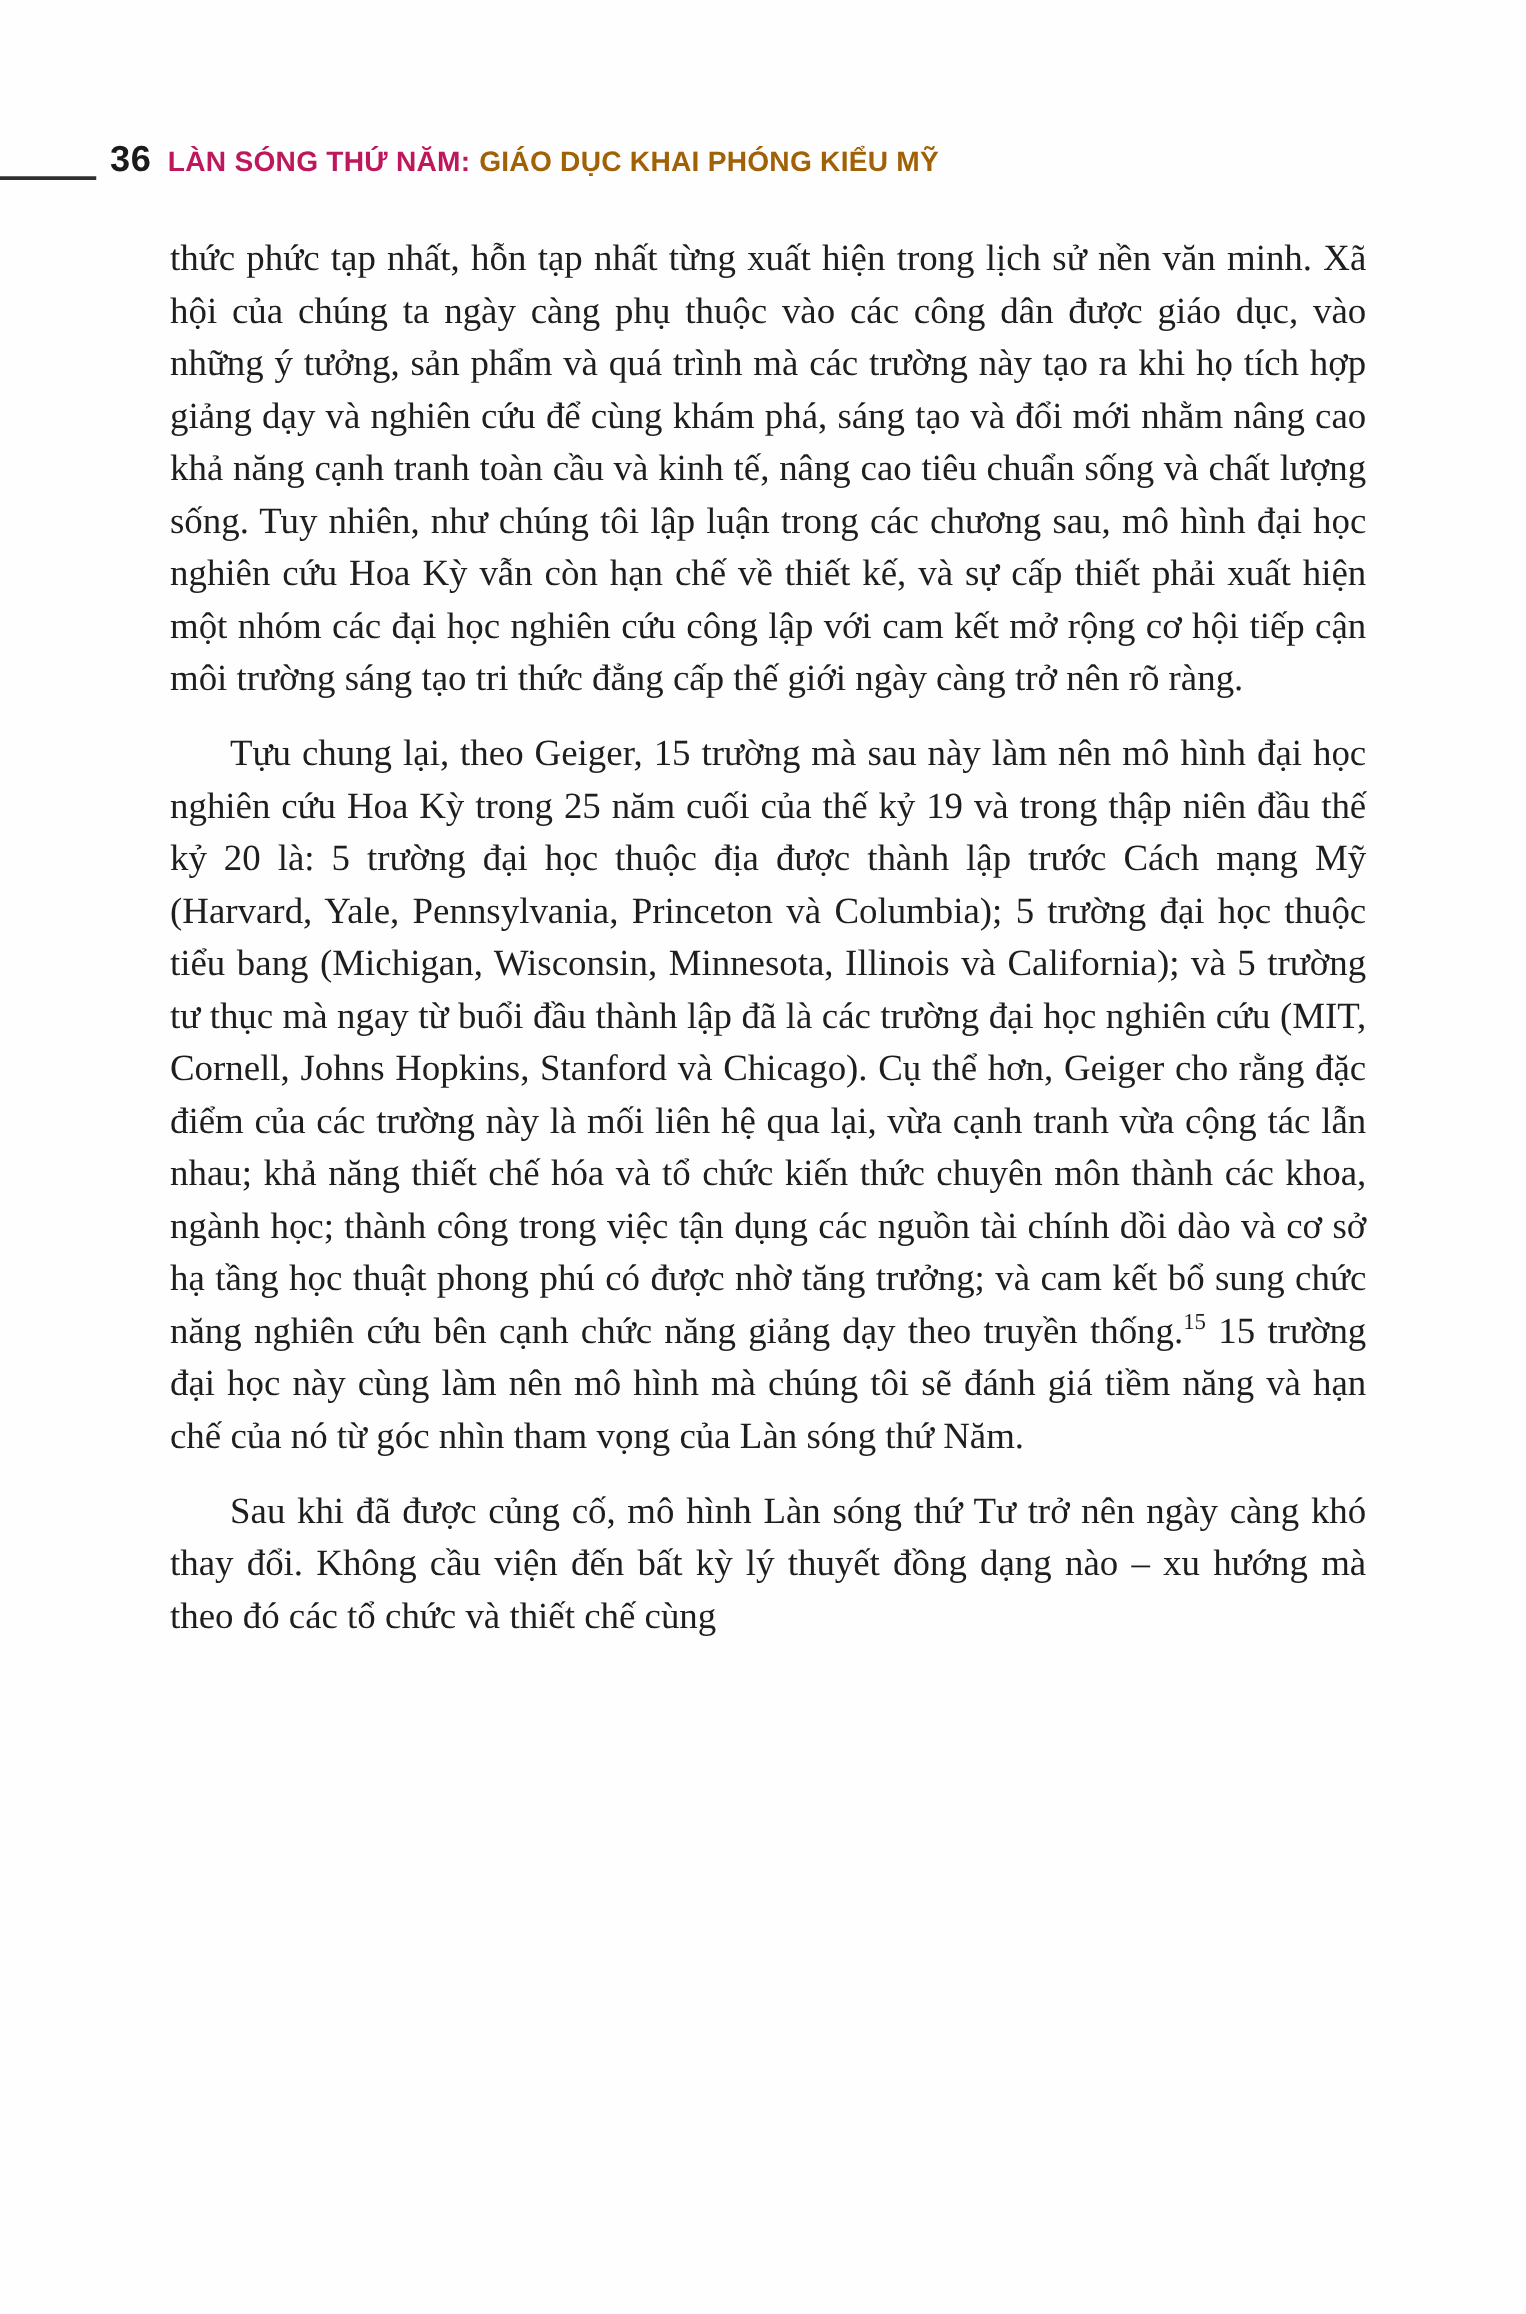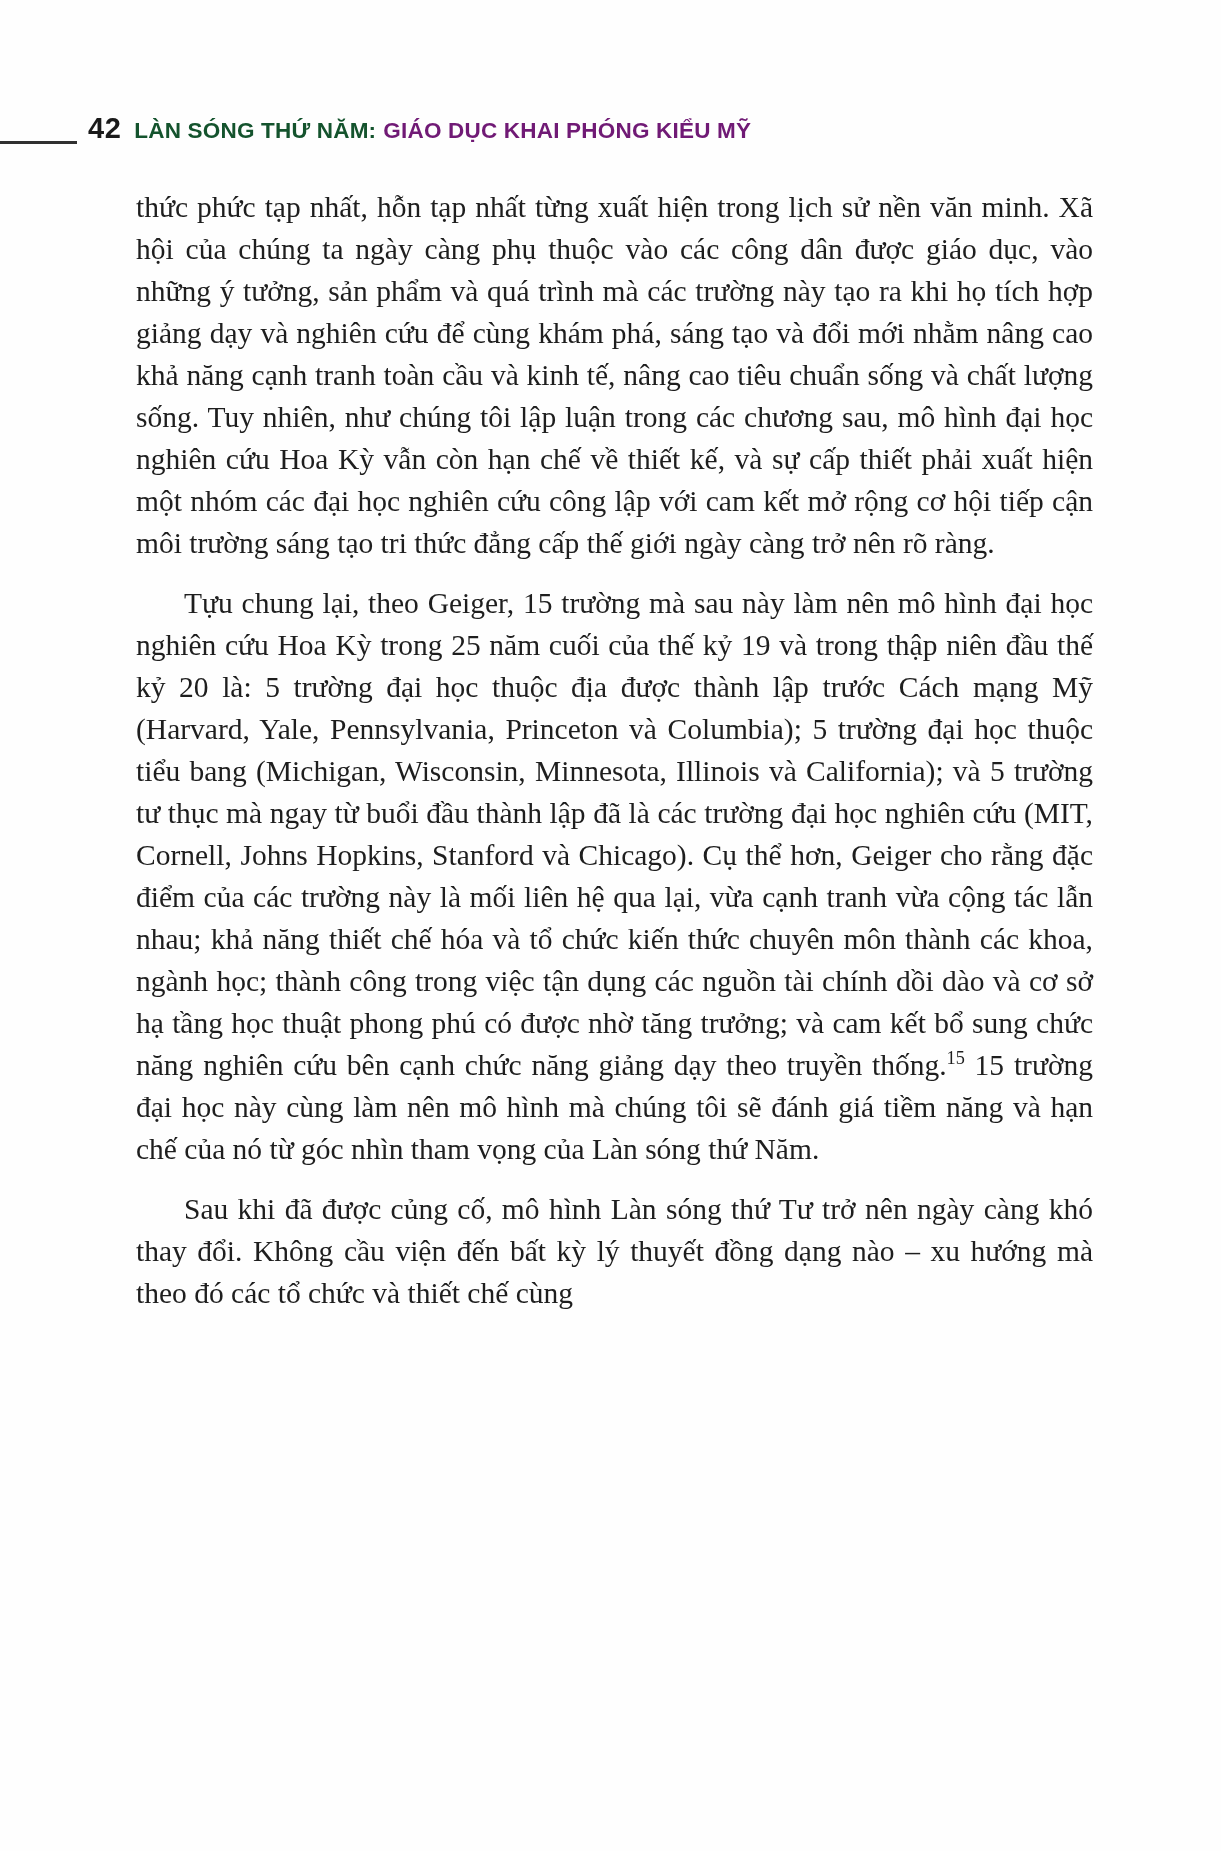"42" span.page-number { text: 42 -> 36 }
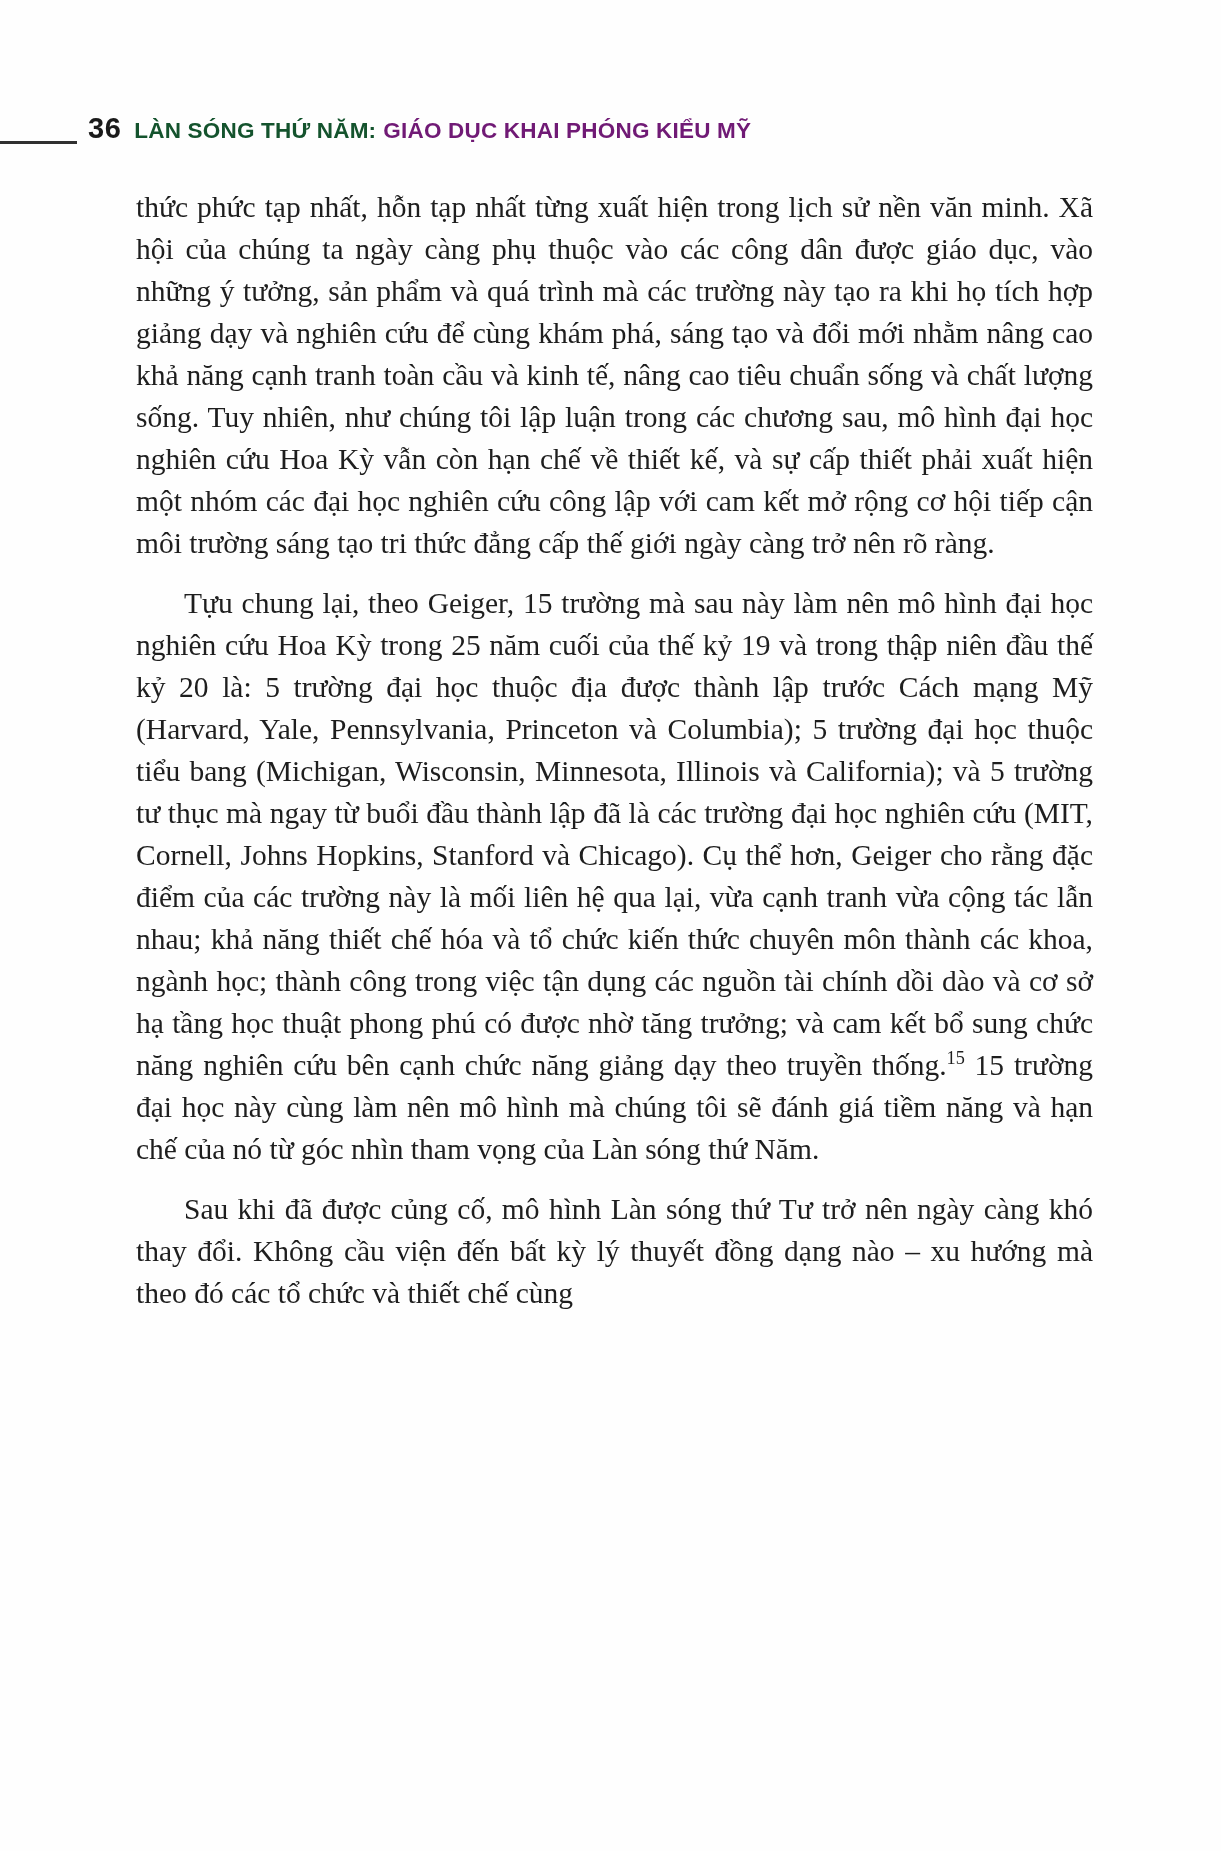"LÀN SÓNG THỨ NĂM:" .title-main { color: #14532d -> #be185d }
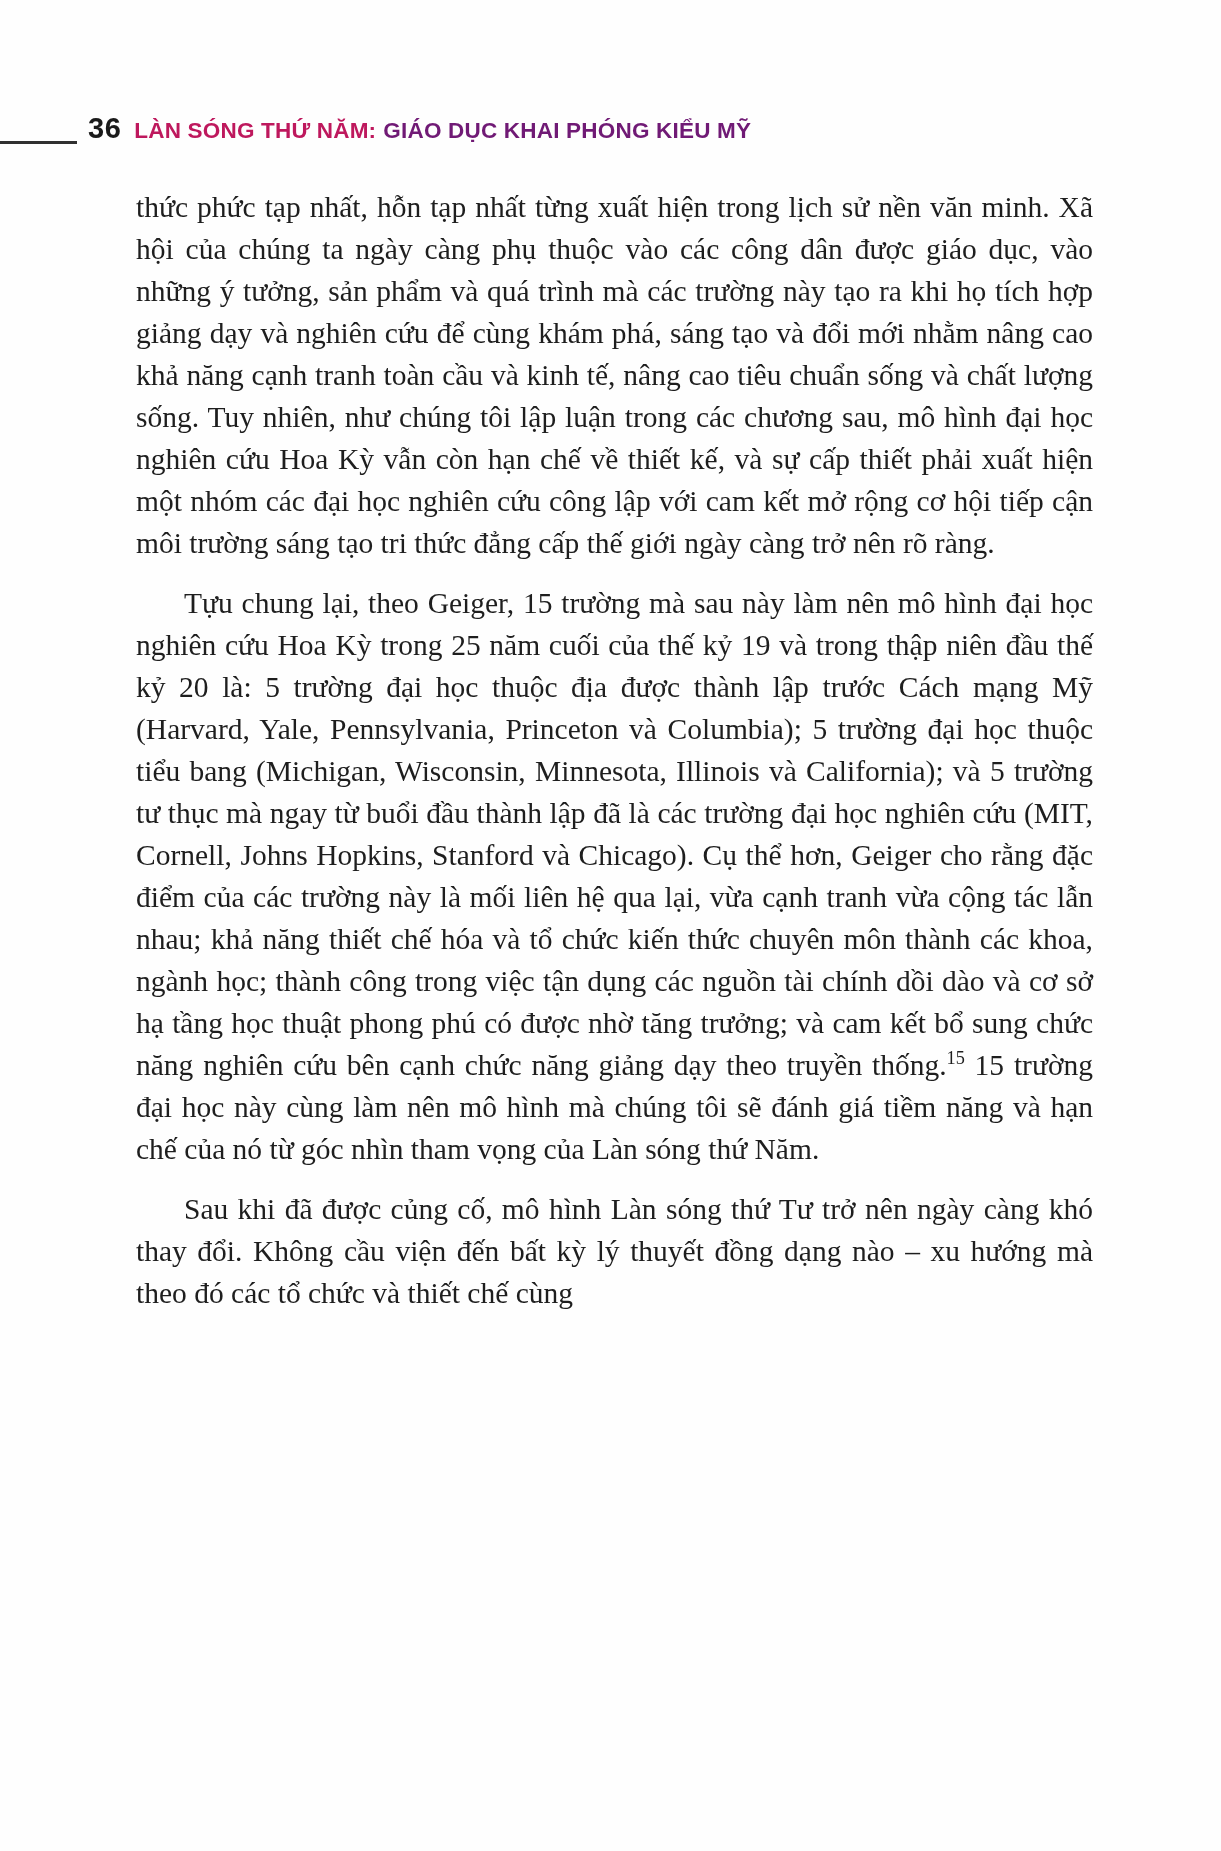"GIÁO DỤC KHAI PHÓNG KIỂU" .title-sub { color: #701a75 -> #a16207 }
